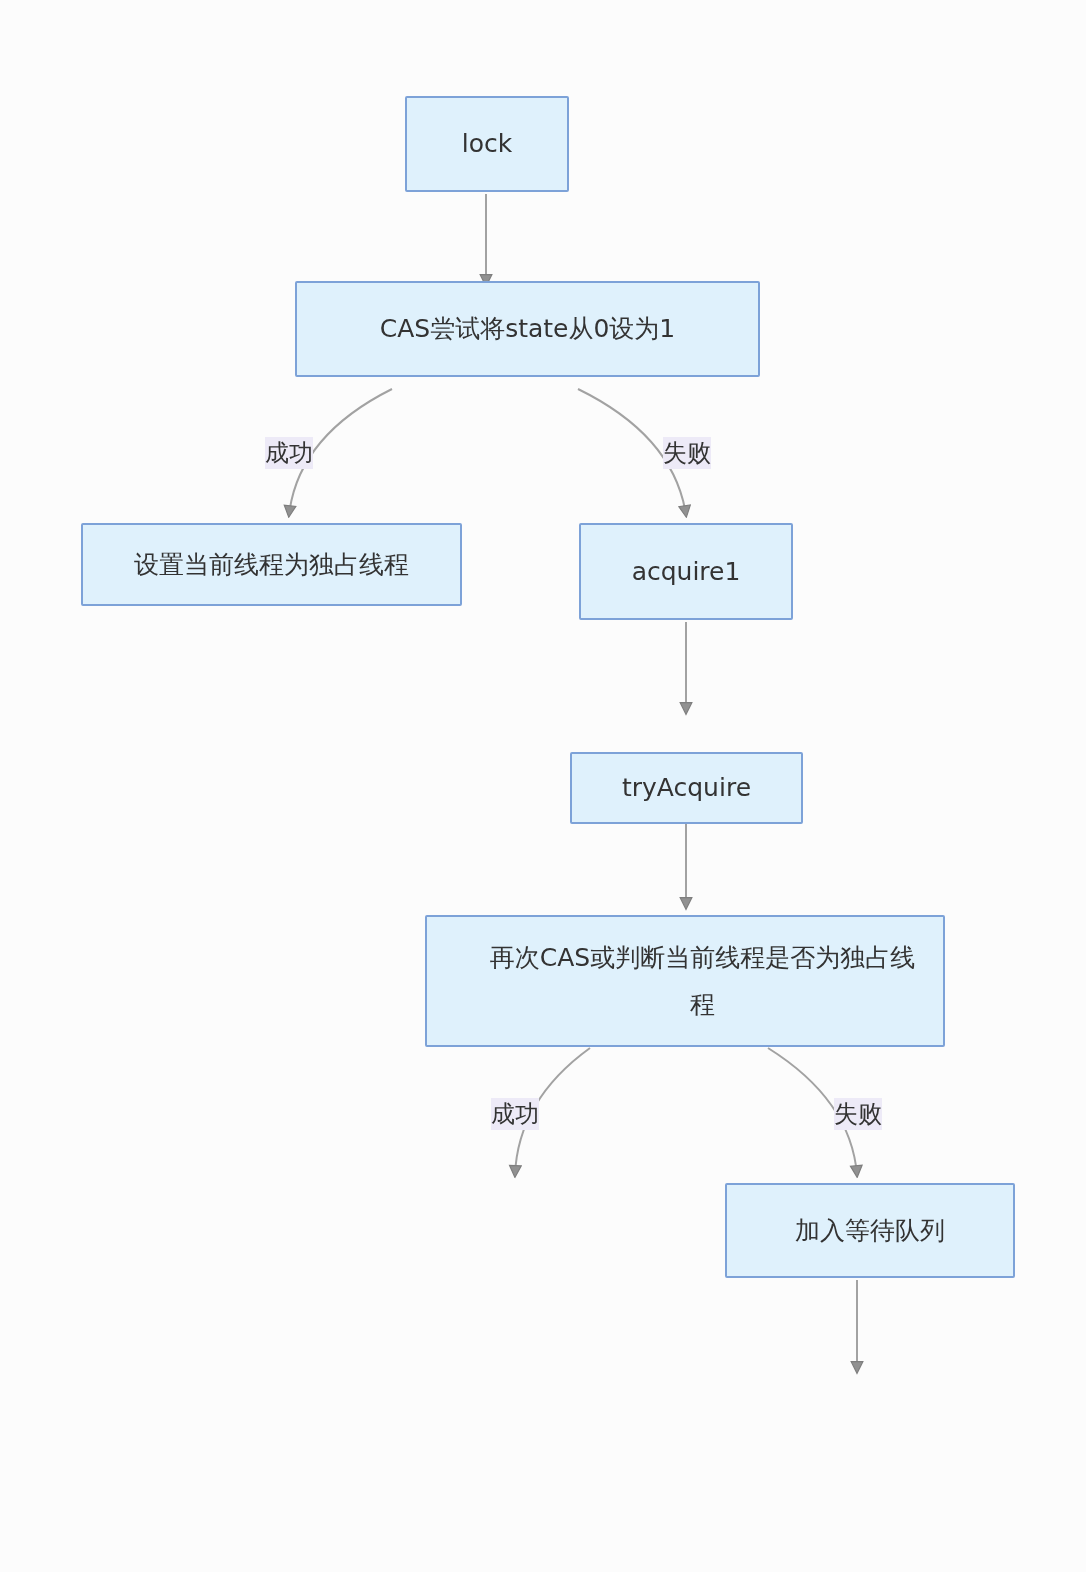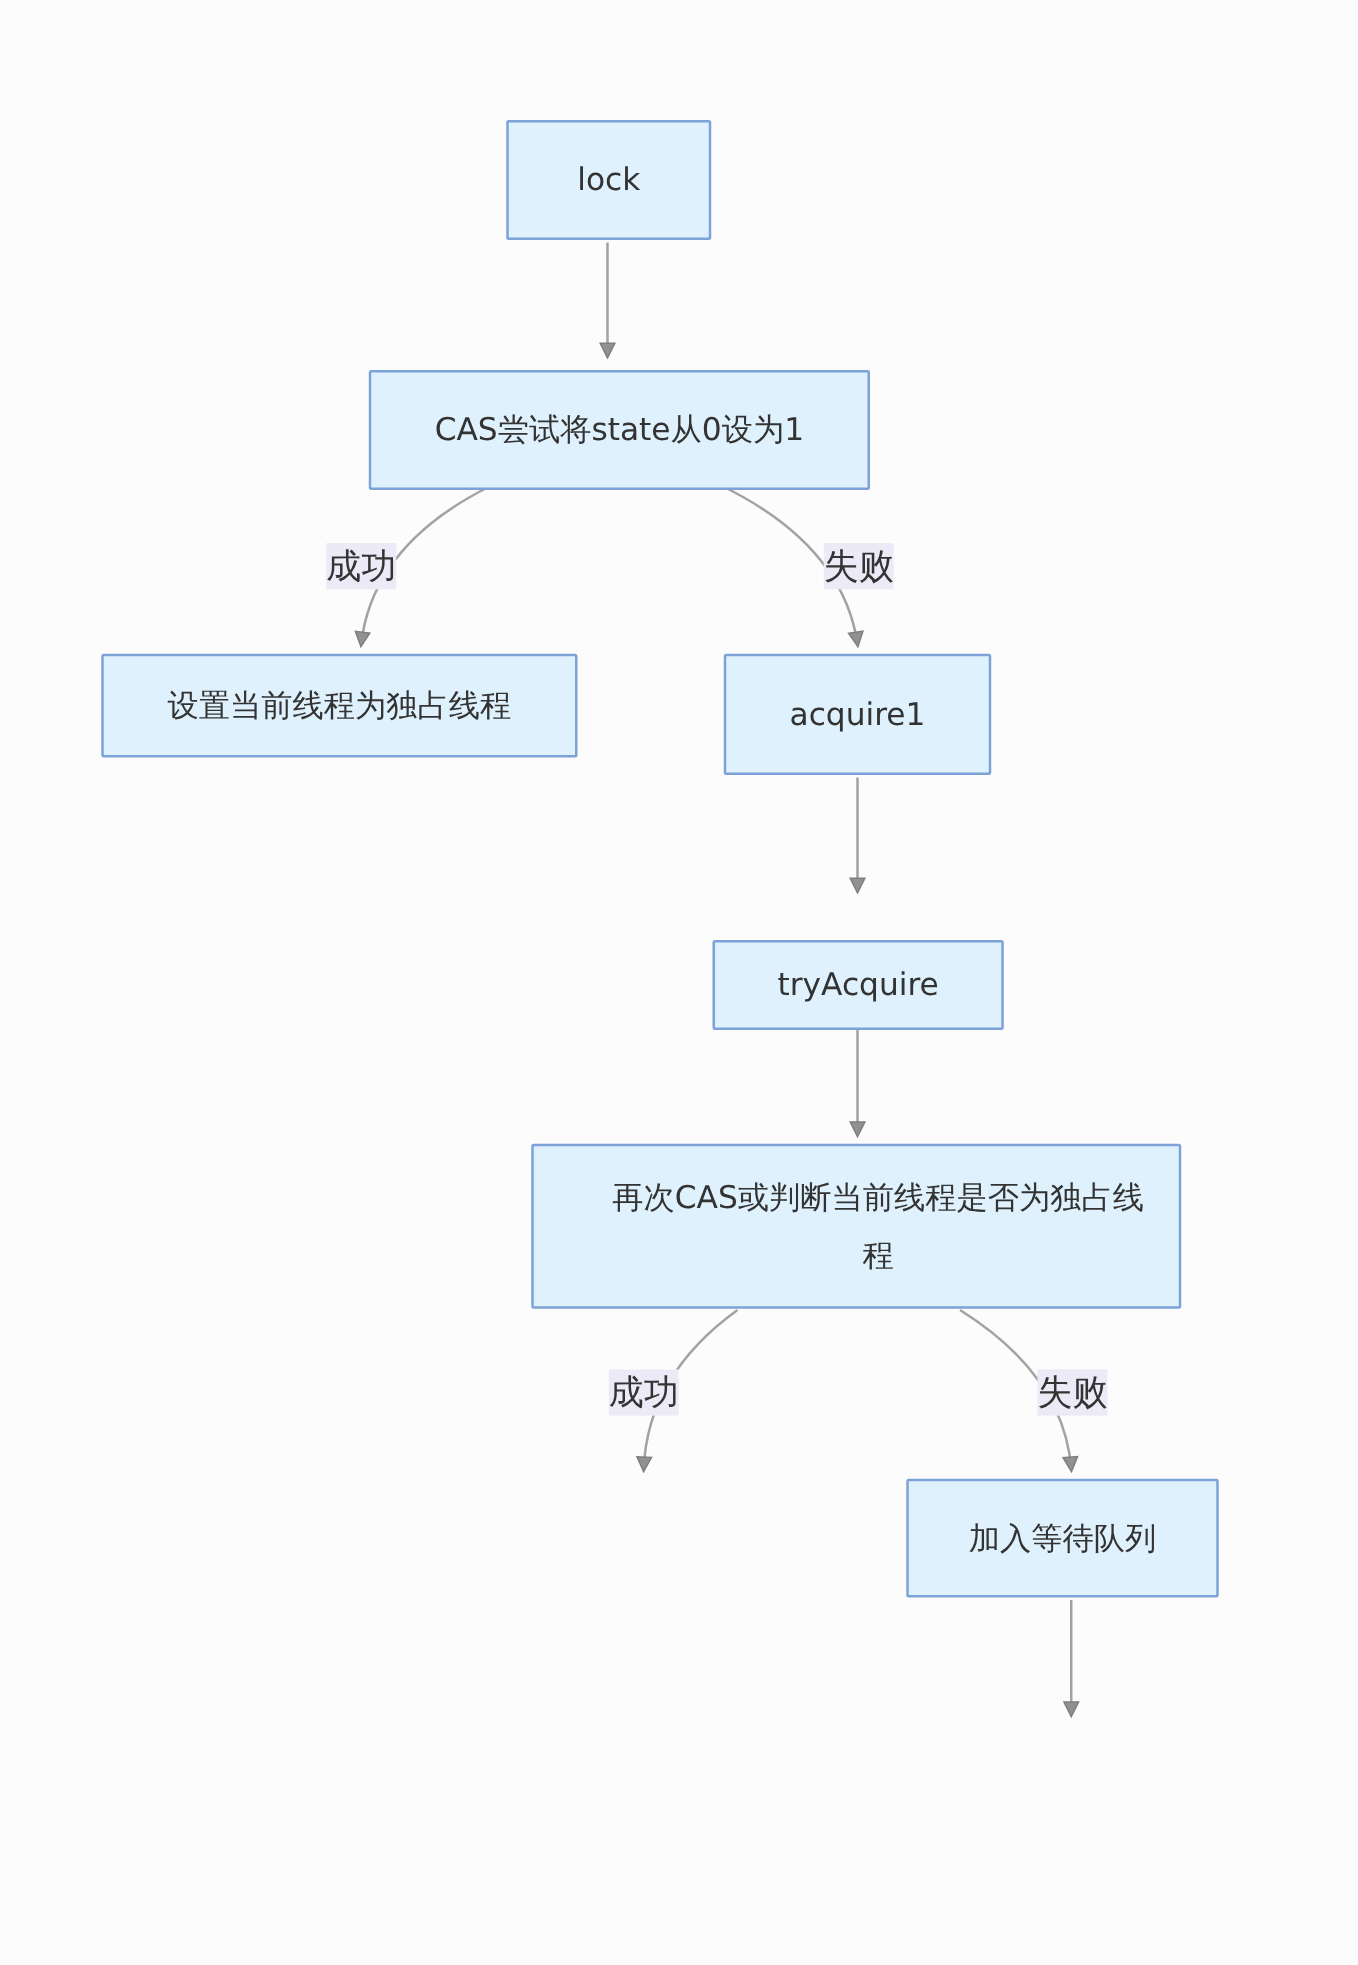"CAS尝试将state从0设为1" div.node { top: 296px -> 281px; width: 401px -> 465px }
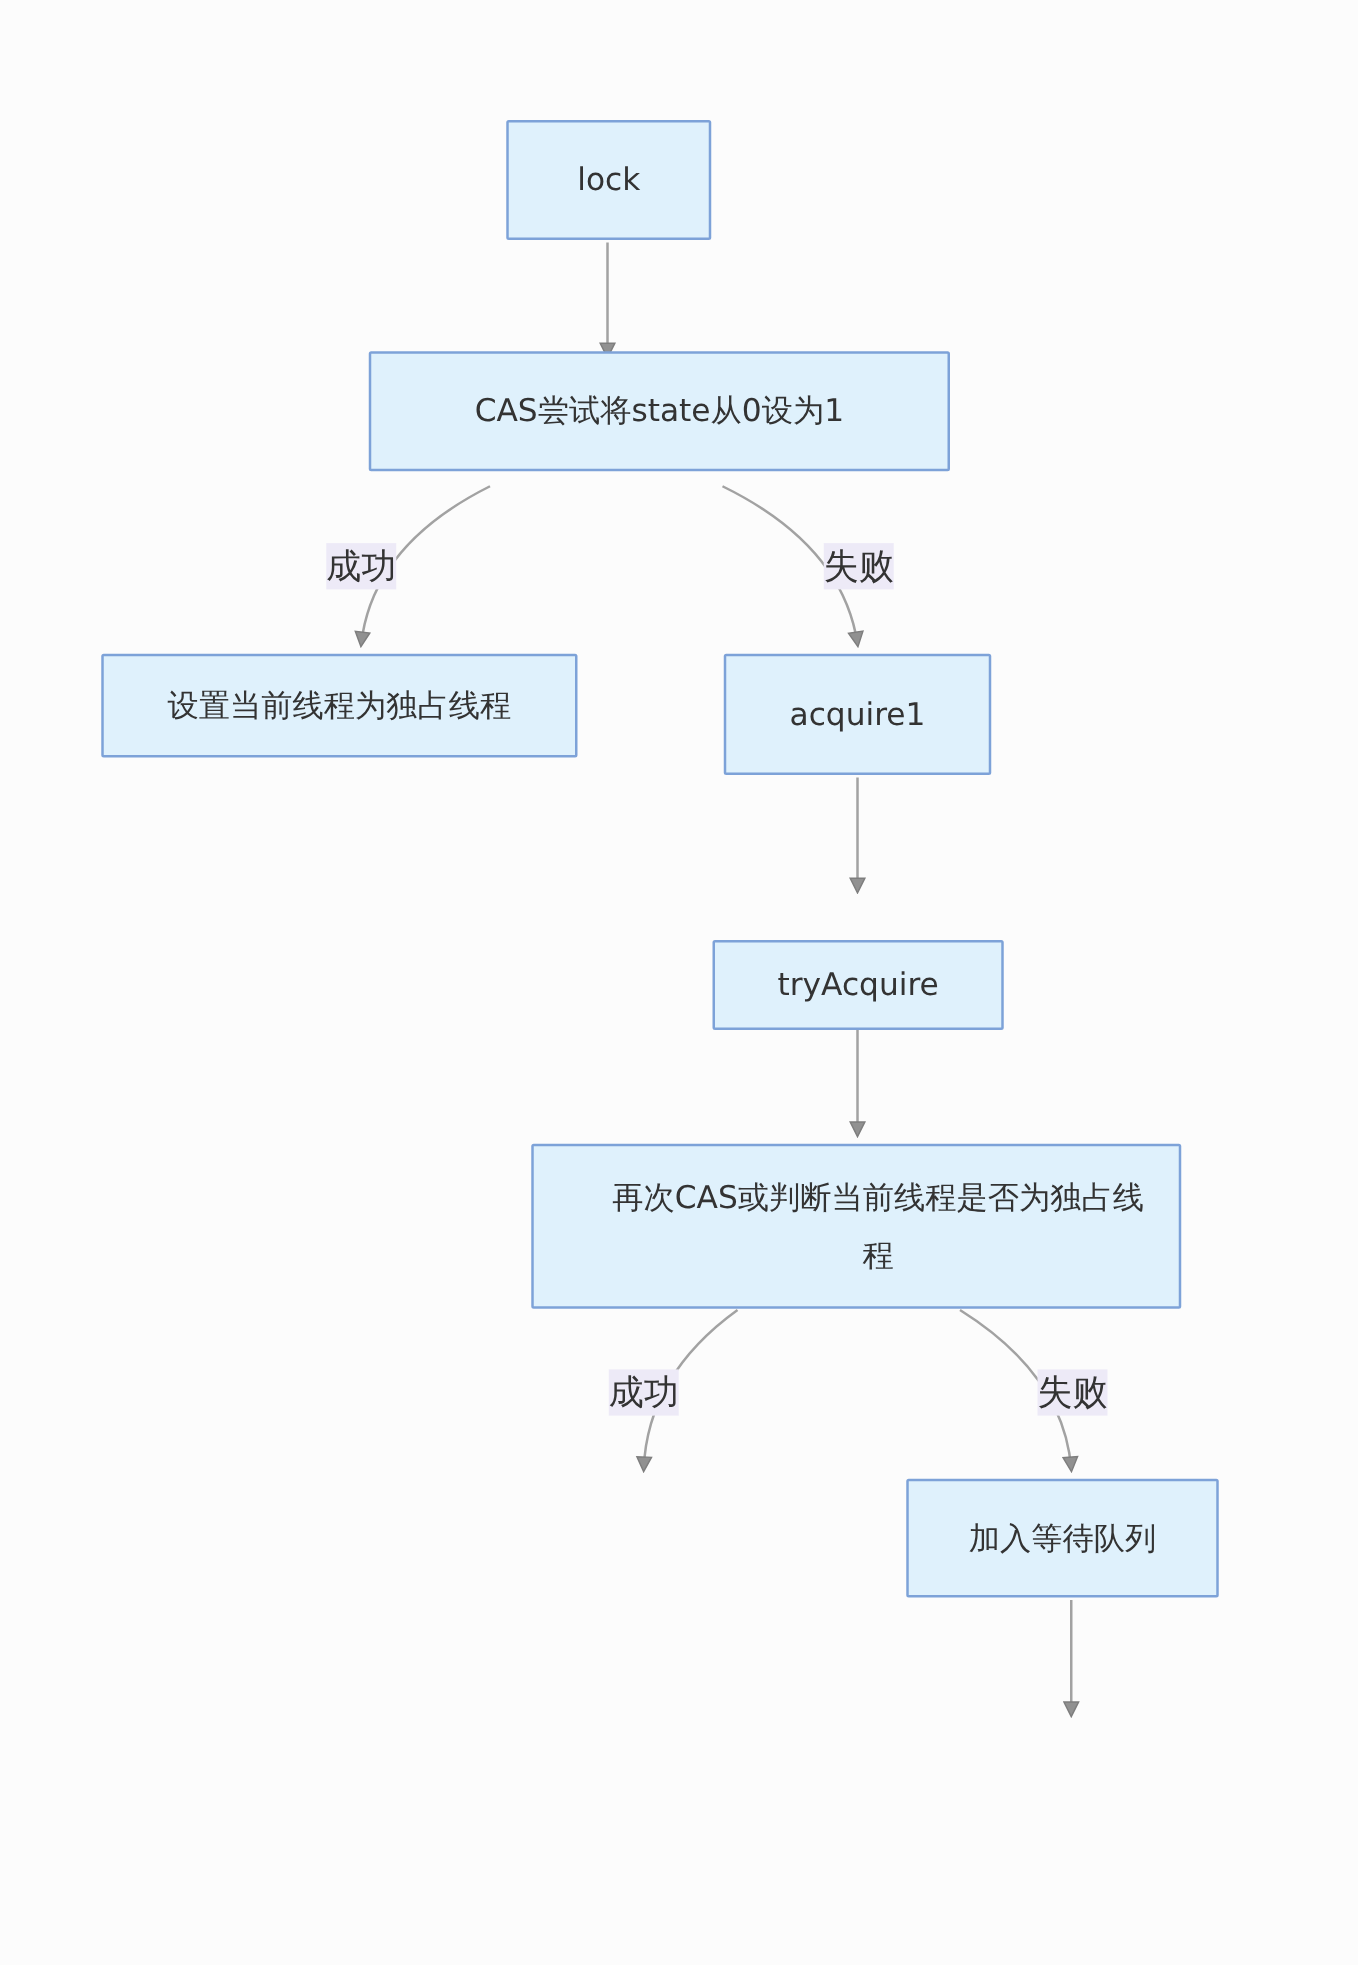"成功" .edge-label { font-size: 28px -> 24px }
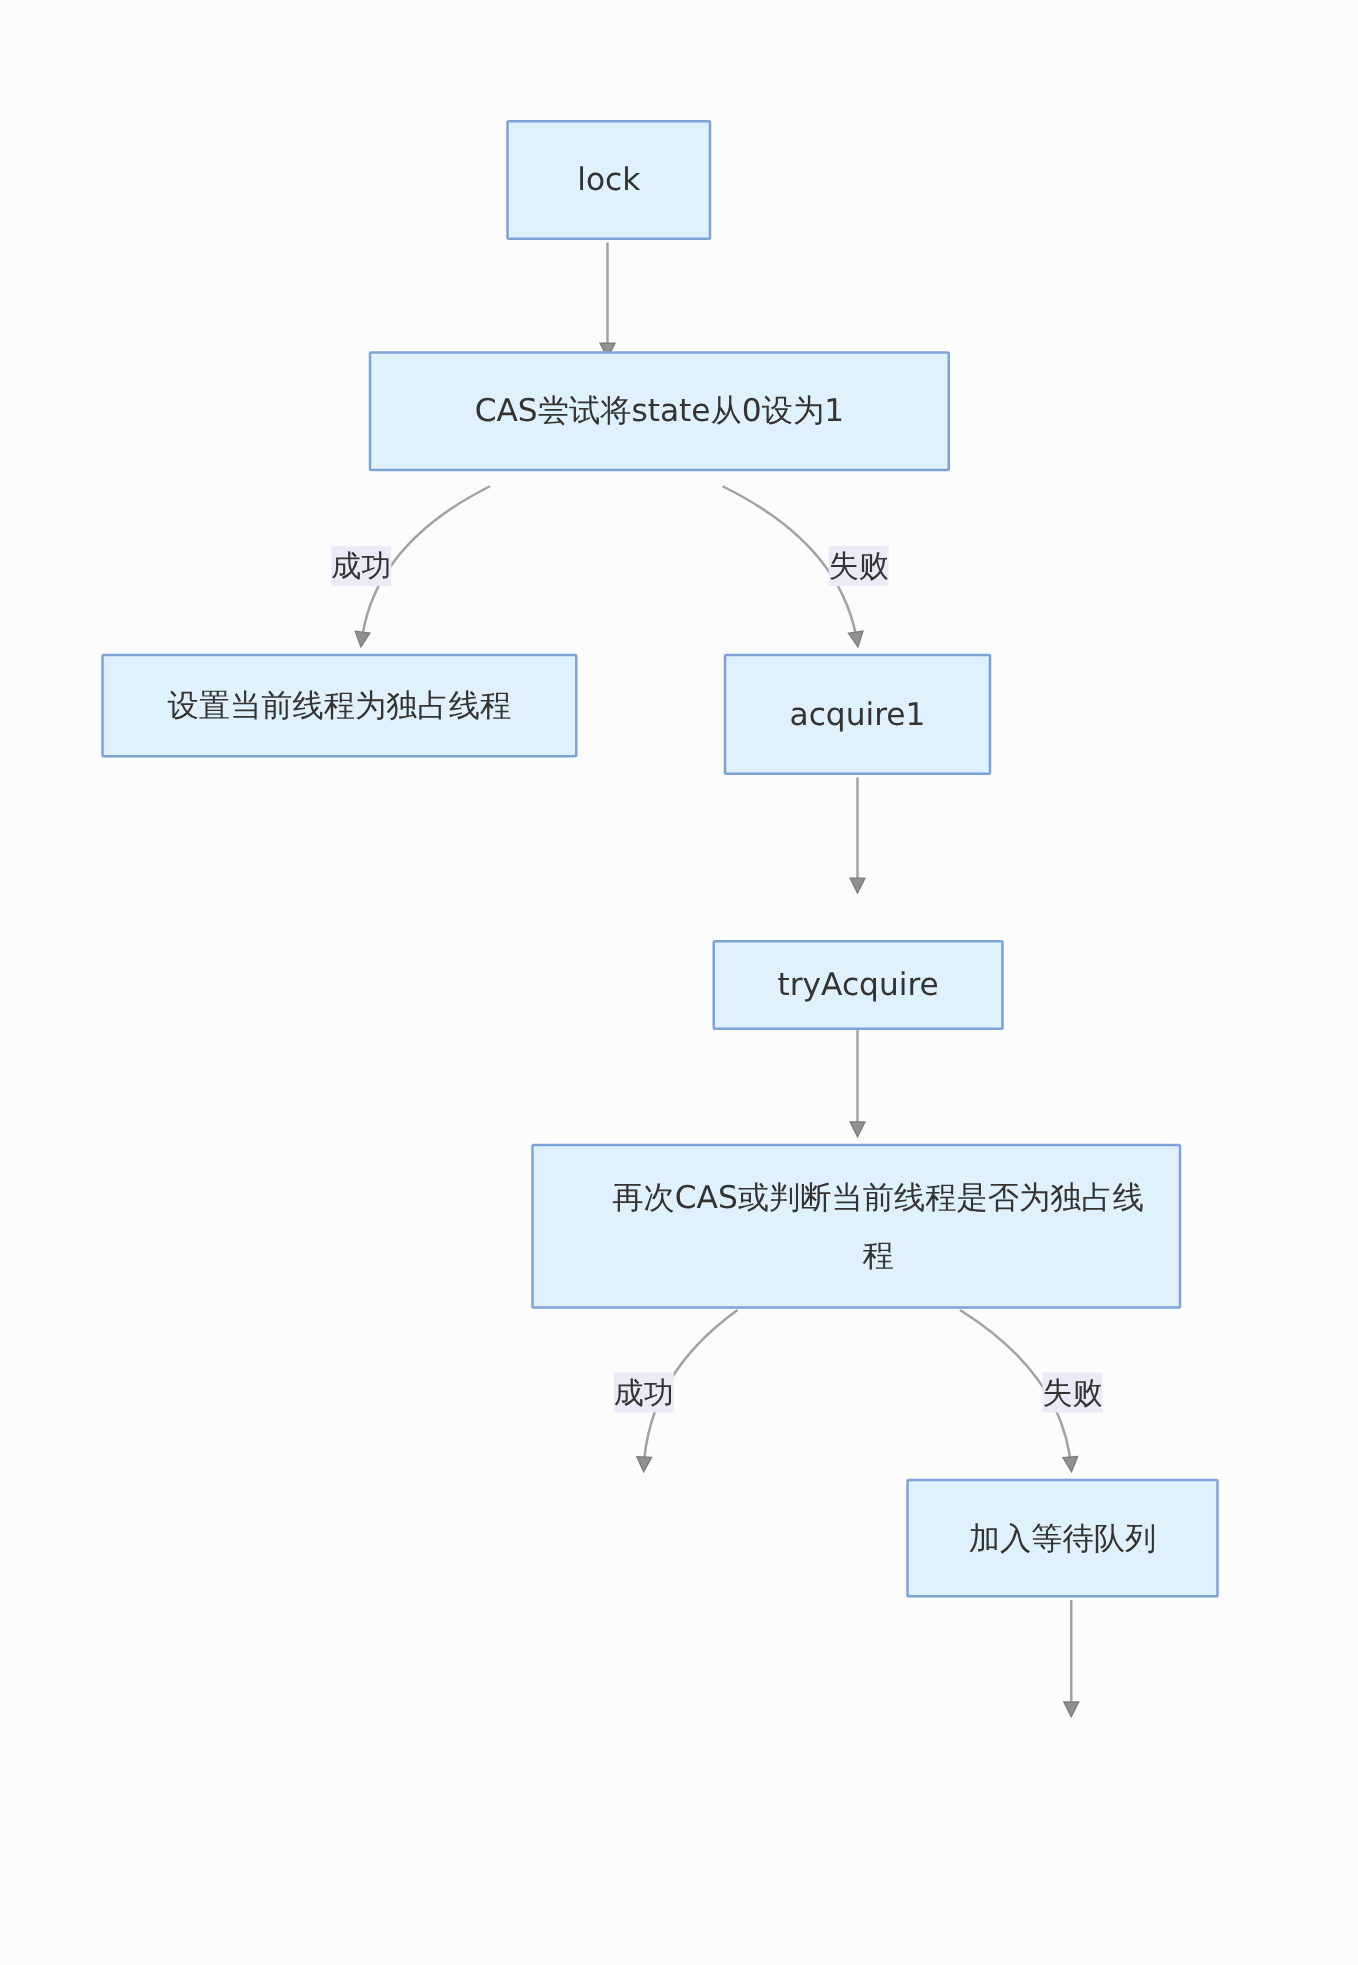"加入等待队列" div.node { width: 250px -> 290px }
